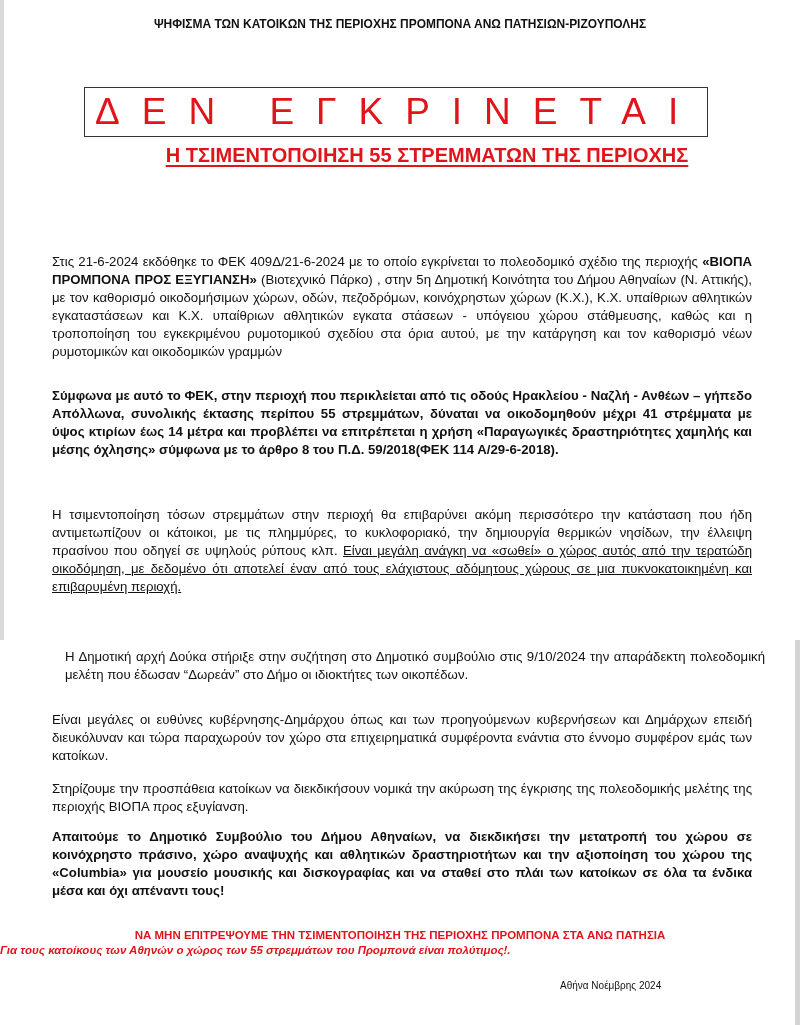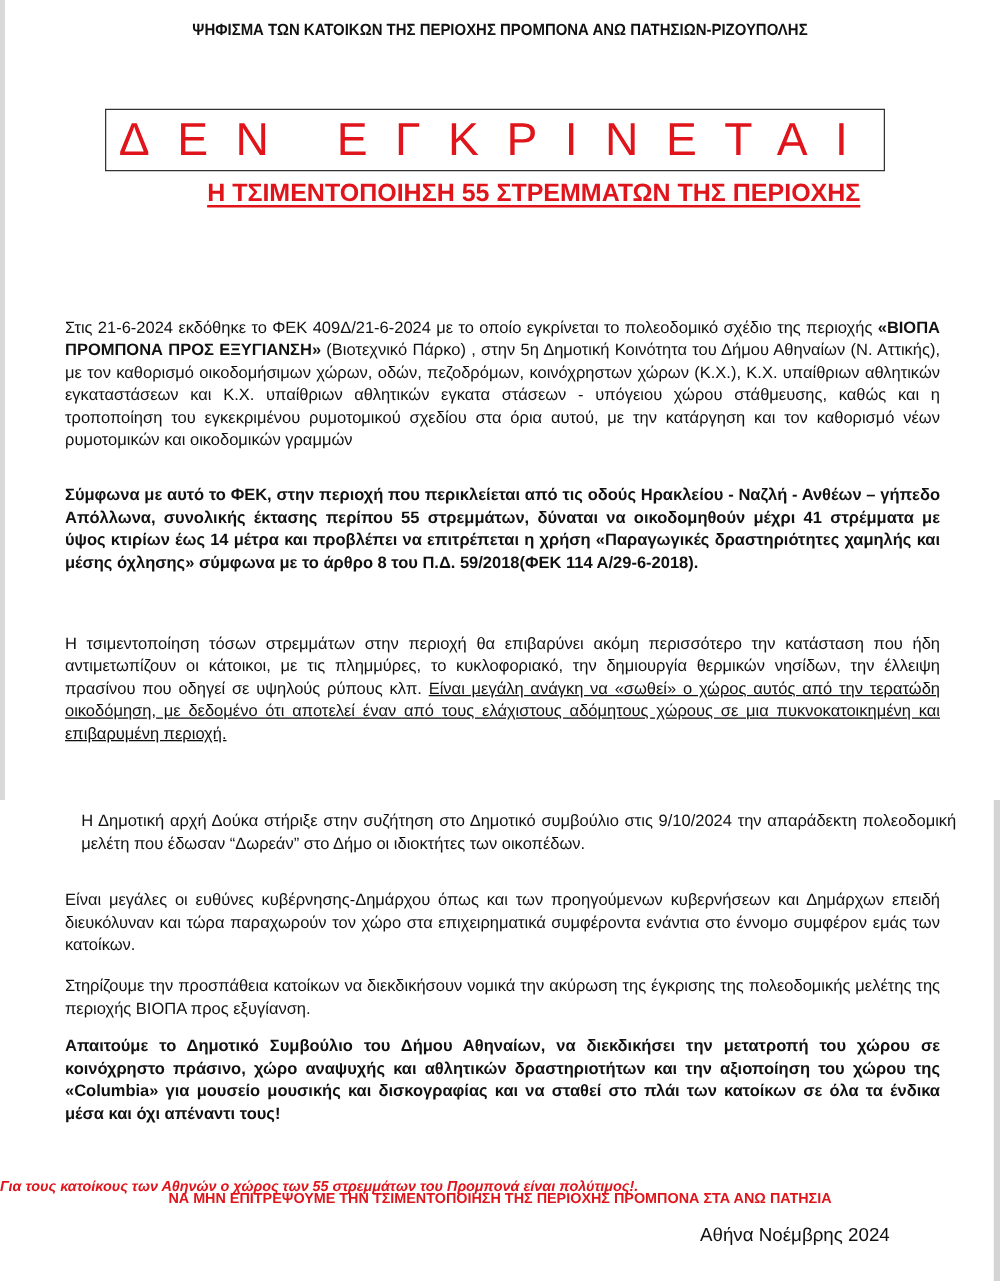"ΝΑ ΜΗΝ ΕΠΙΤΡΕΨΟΥΜΕ ΤΗΝ ΤΣΙΜΕΝΤΟΠΟΙΗΣΗ" .red1 { margin-top: 24px -> none }
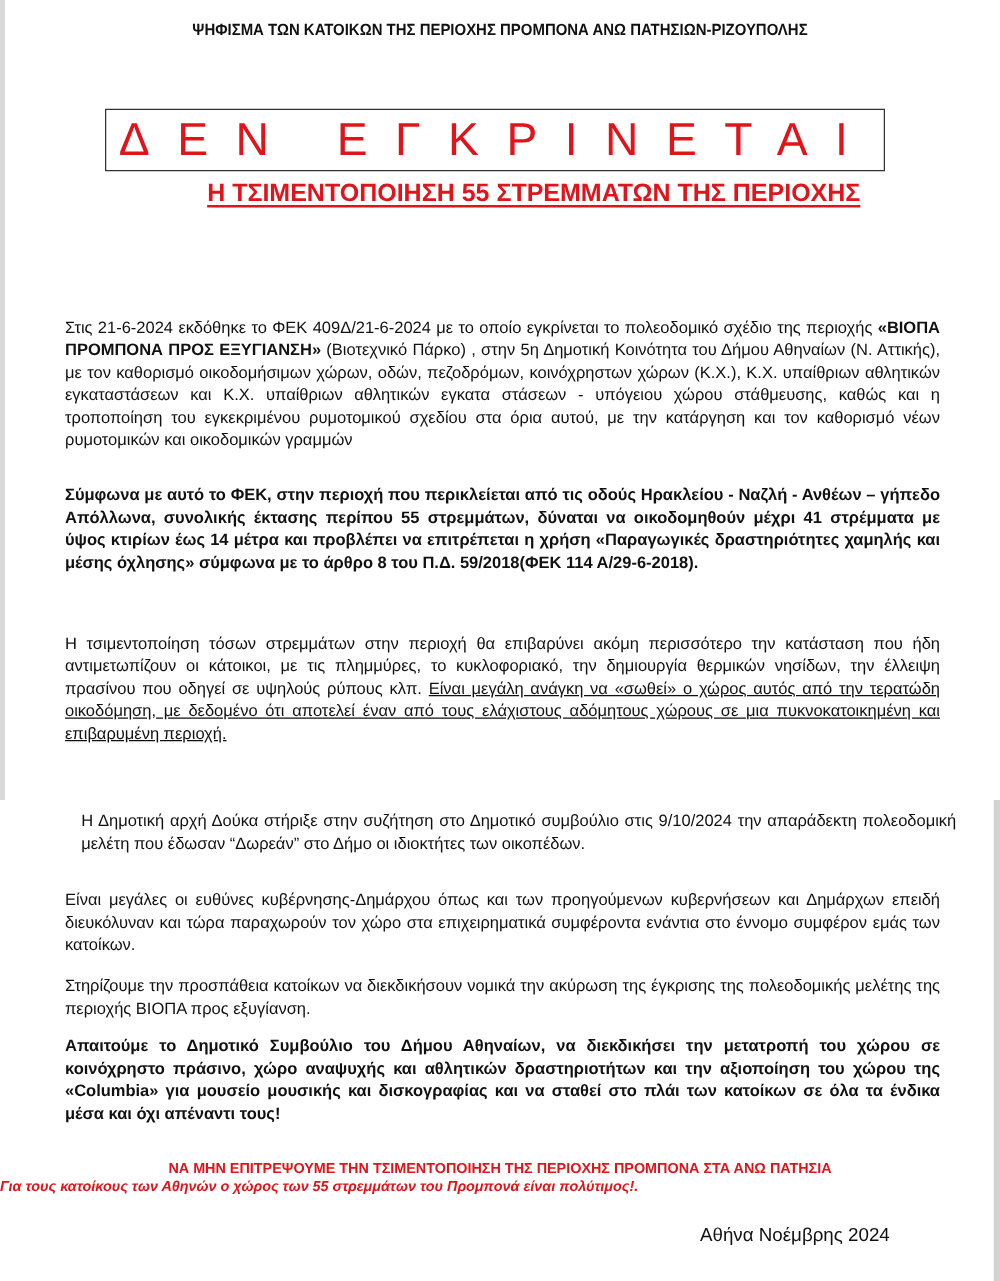"Αθήνα Νοέμβρης 2024" .sign { font-size: 15px -> 10px }
